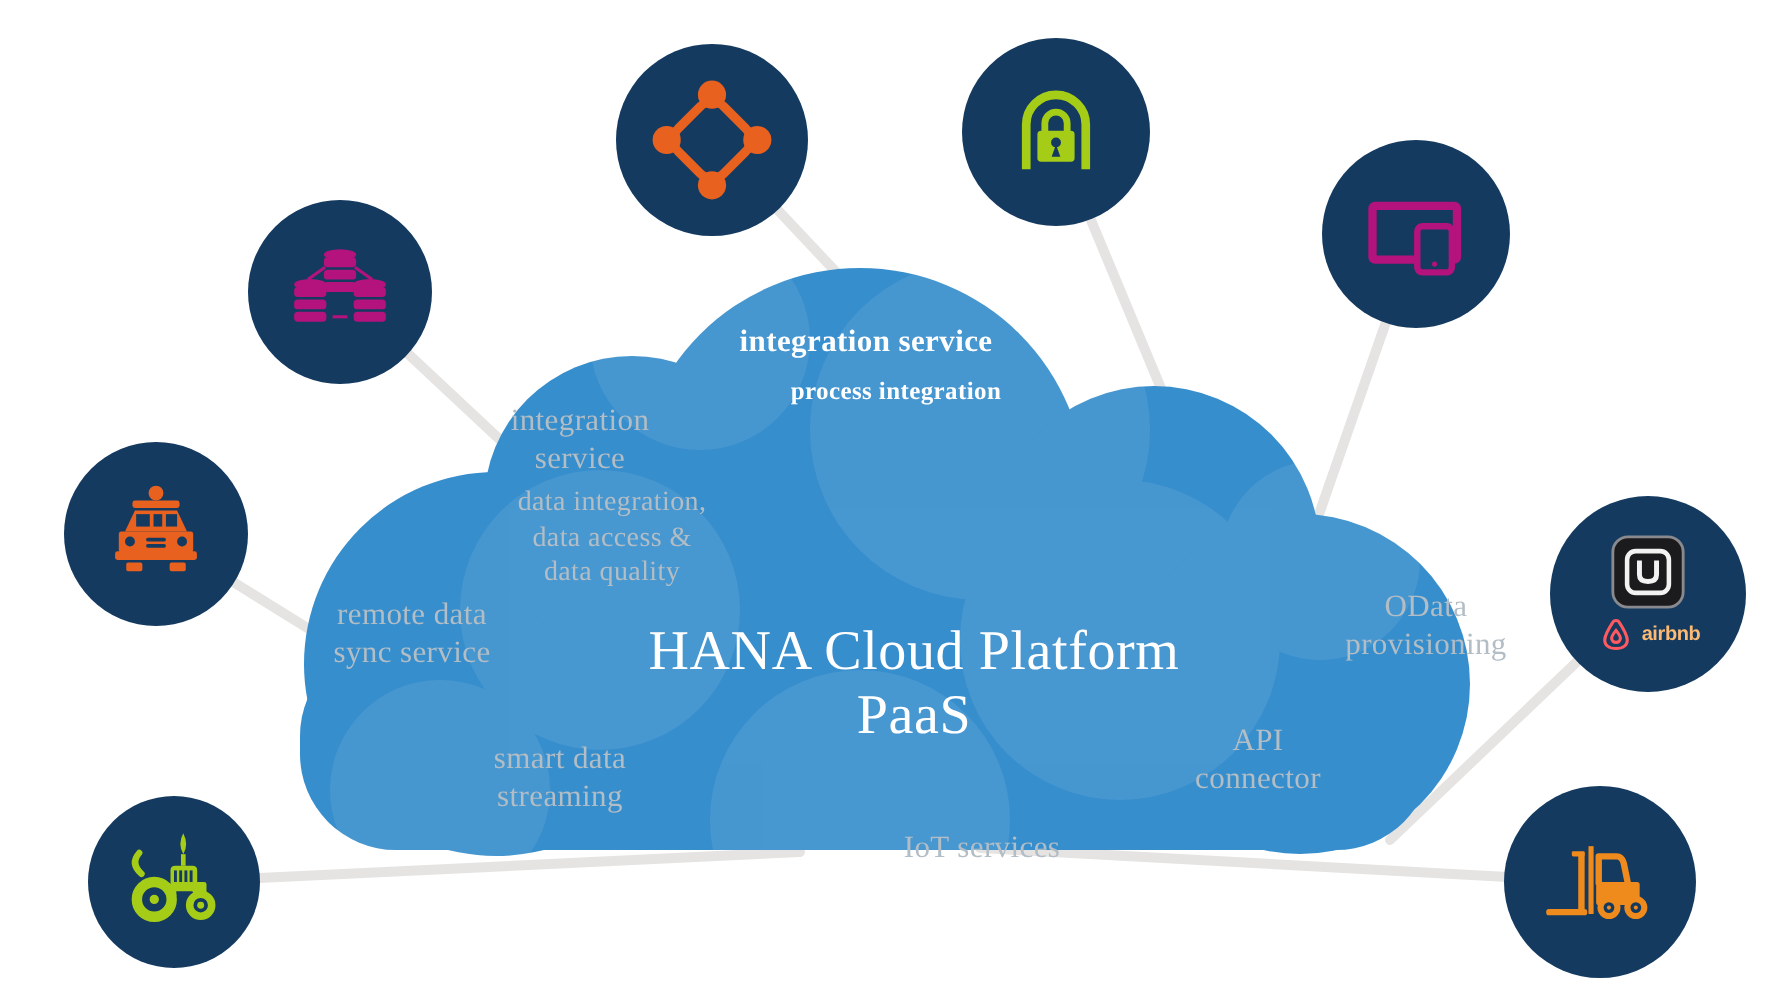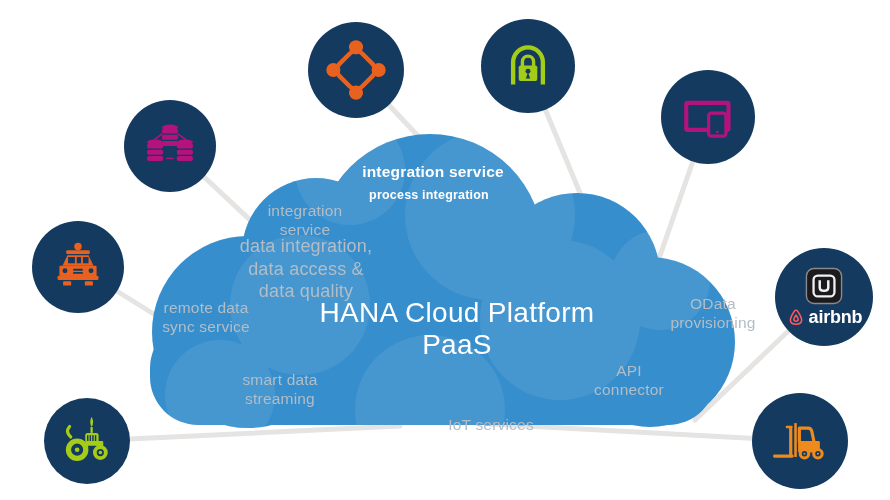"integration service" .label { font-family: none -> Liberation Serif, serif }
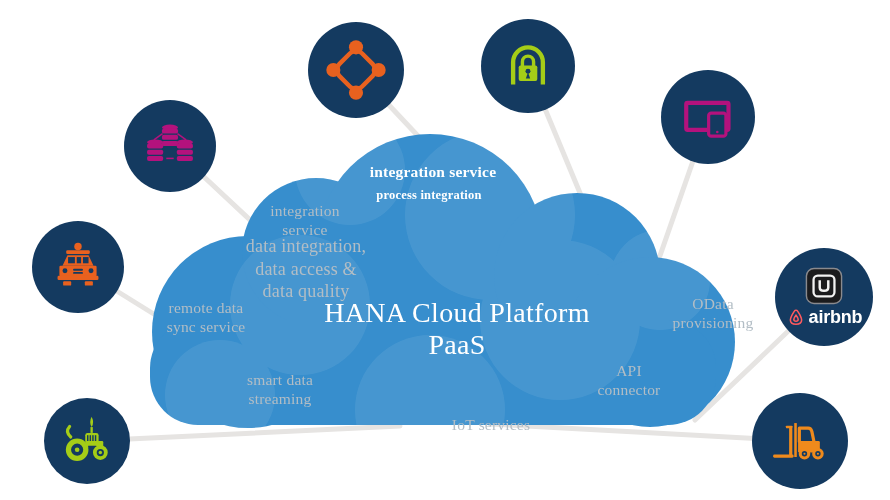"process integration" div.label { left: 429px -> 448px }
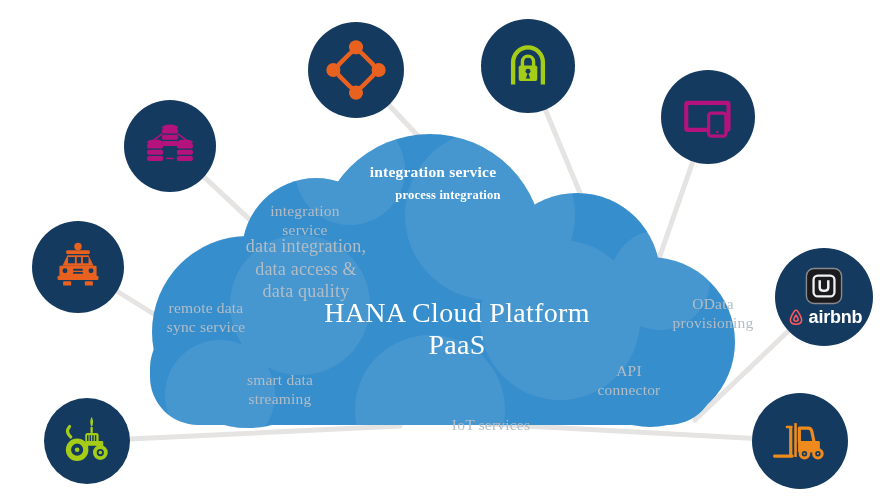"integration" div.label { left: 305px -> 290px }
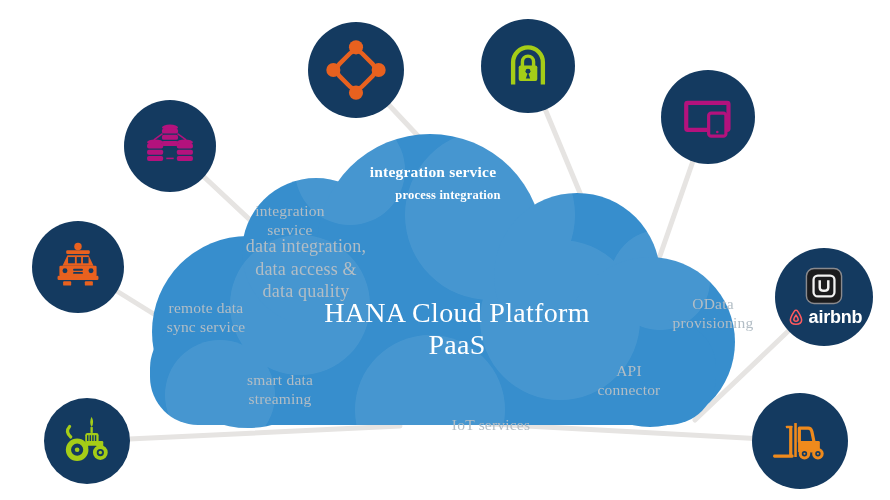"data integration," .label.small { font-size: 18px -> 14px }
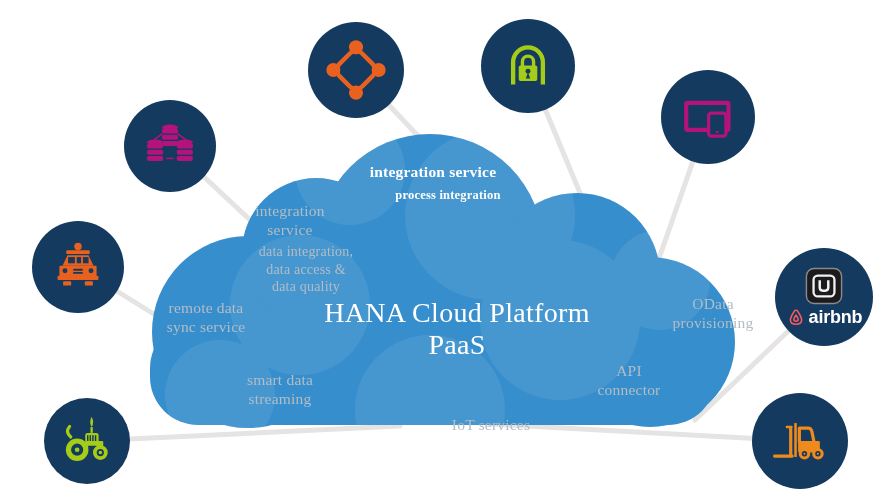"HANA Cloud Platform" .label.main { margin-top: none -> 14px }
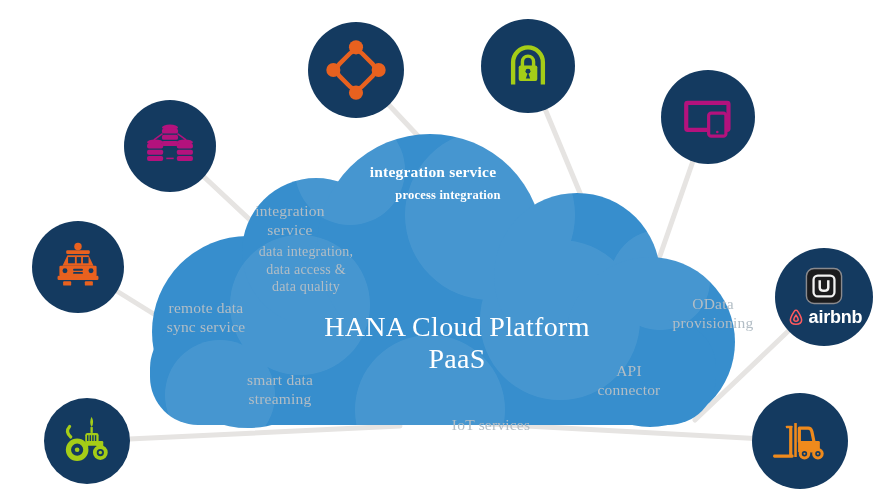"airbnb" .airbnb-text { color: #ffffff -> #fdba74; font-size: 18px -> 10px }
